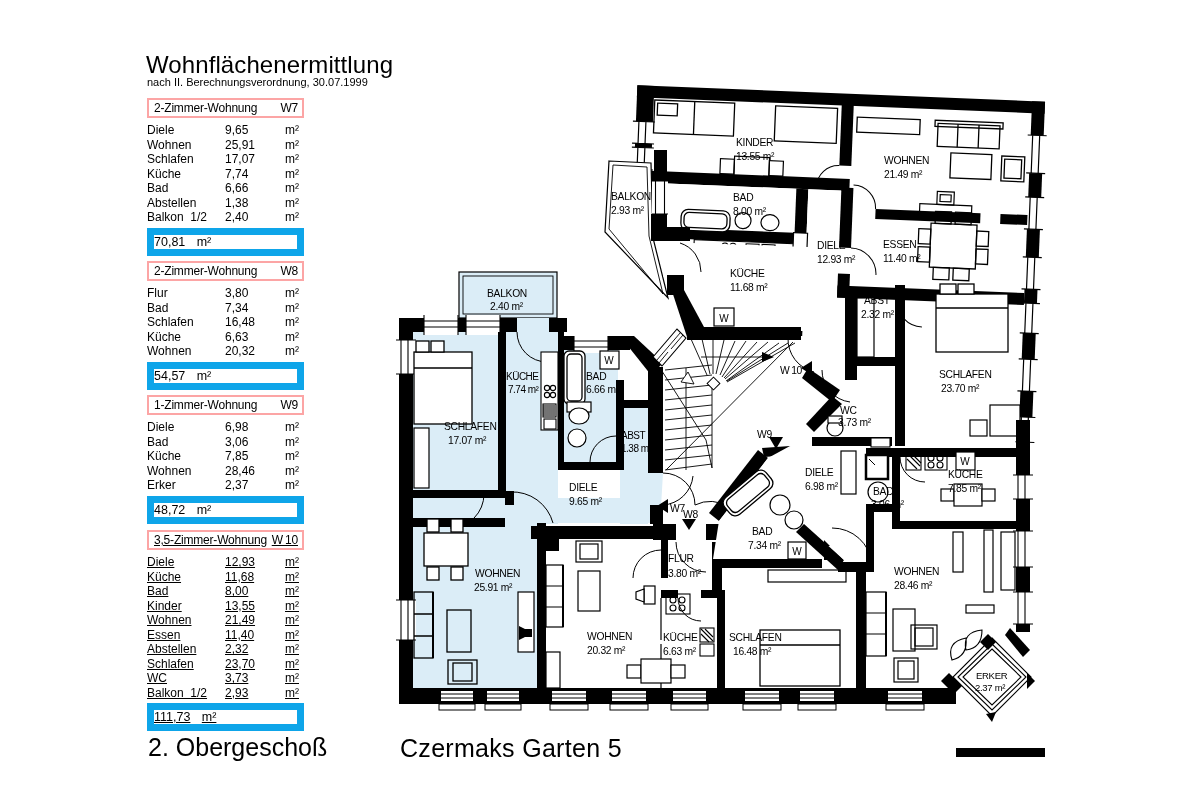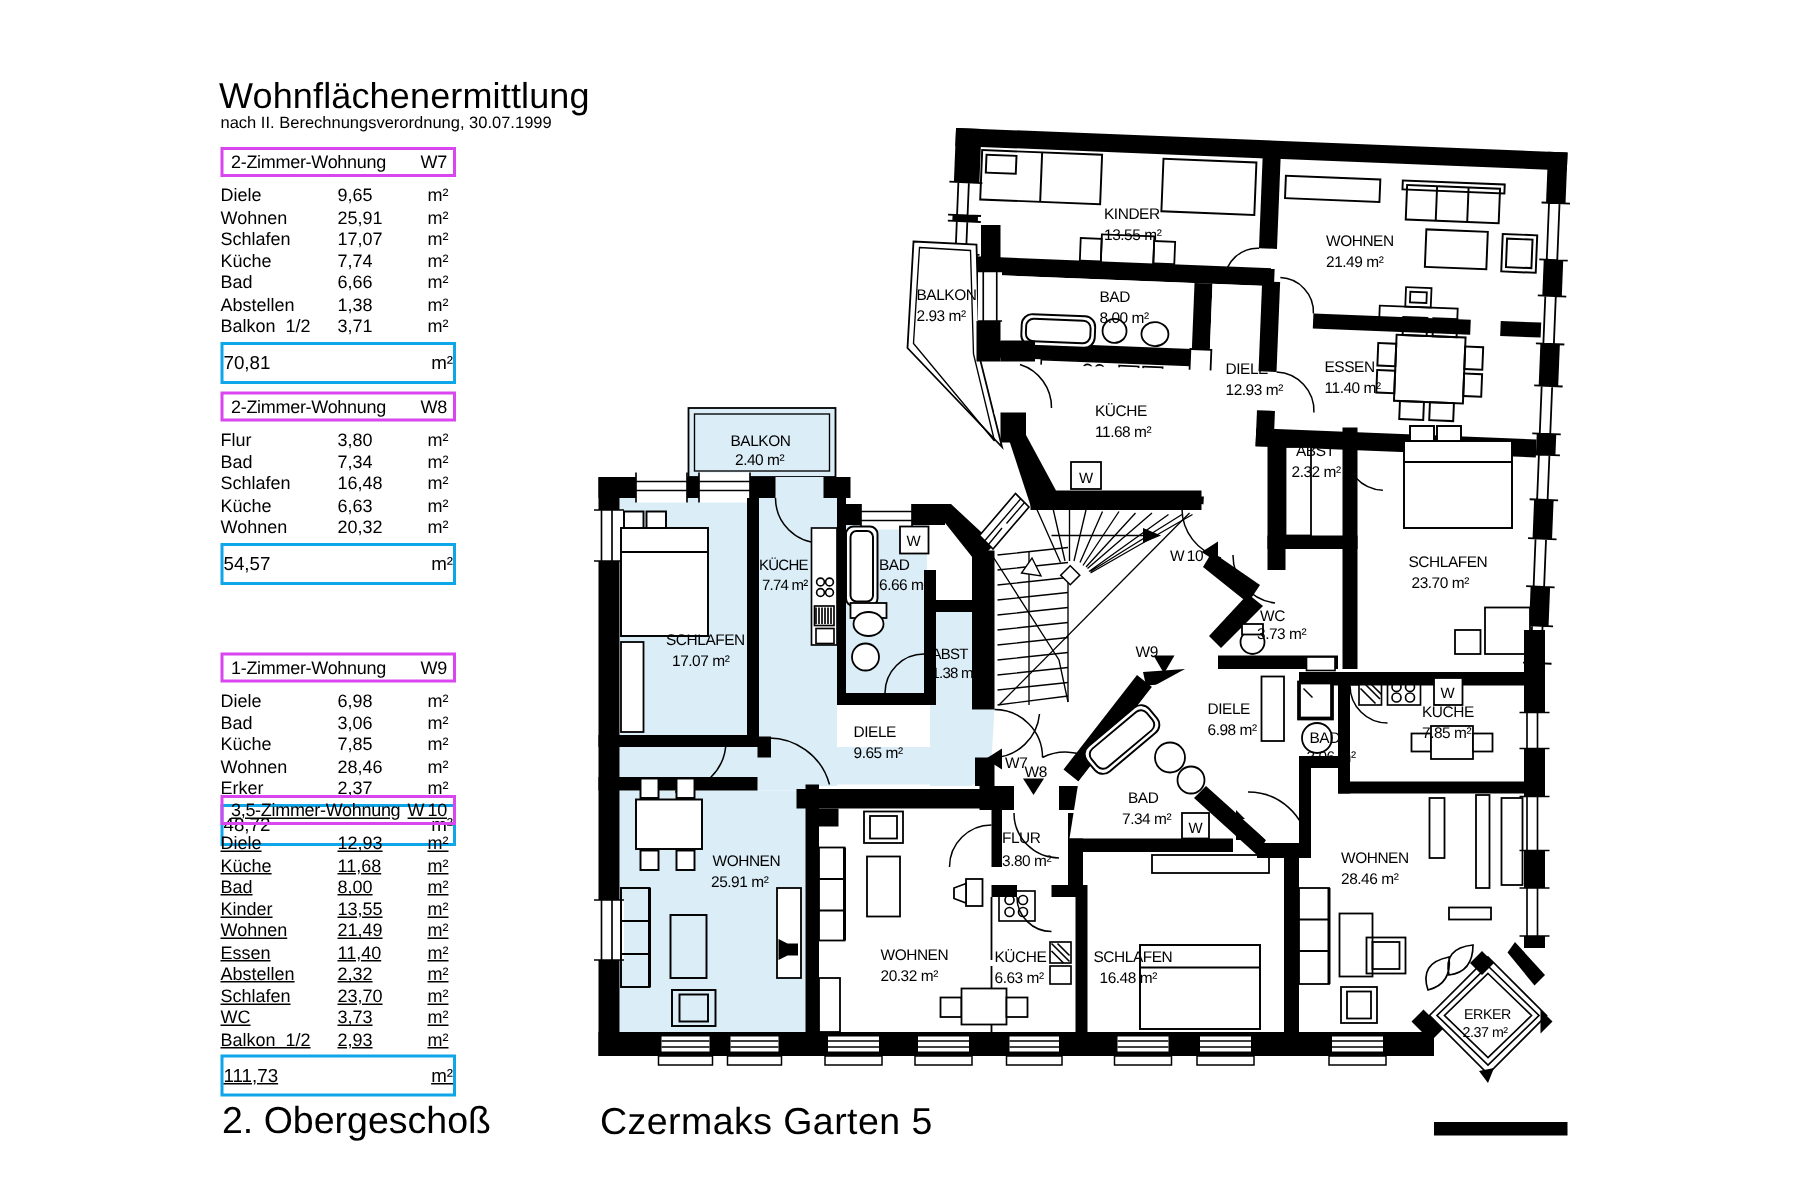"2-Zimmer-Wohnung" .hdr { border: 2px solid #d946ef -> 2px solid #fca5a5 }
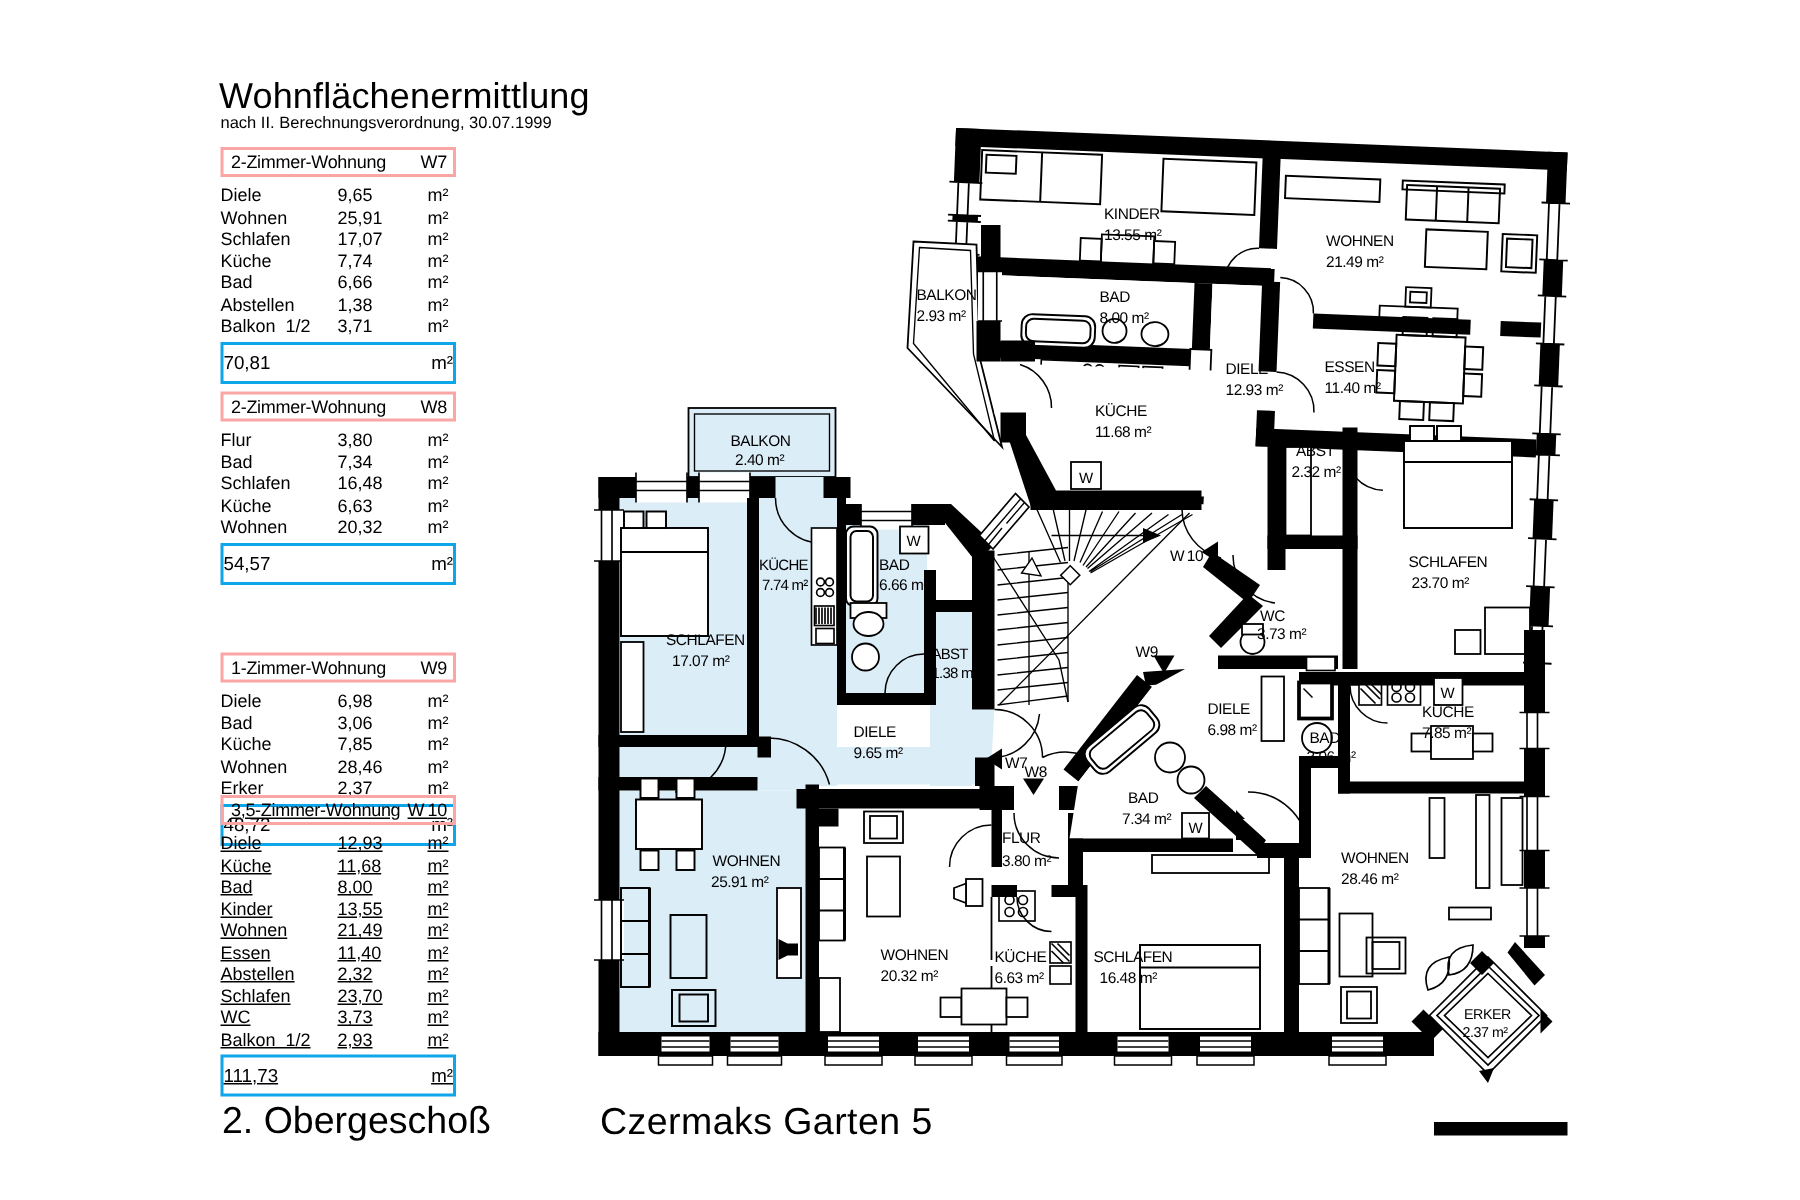"3,71" span.val { text: 3,71 -> 2,40 }
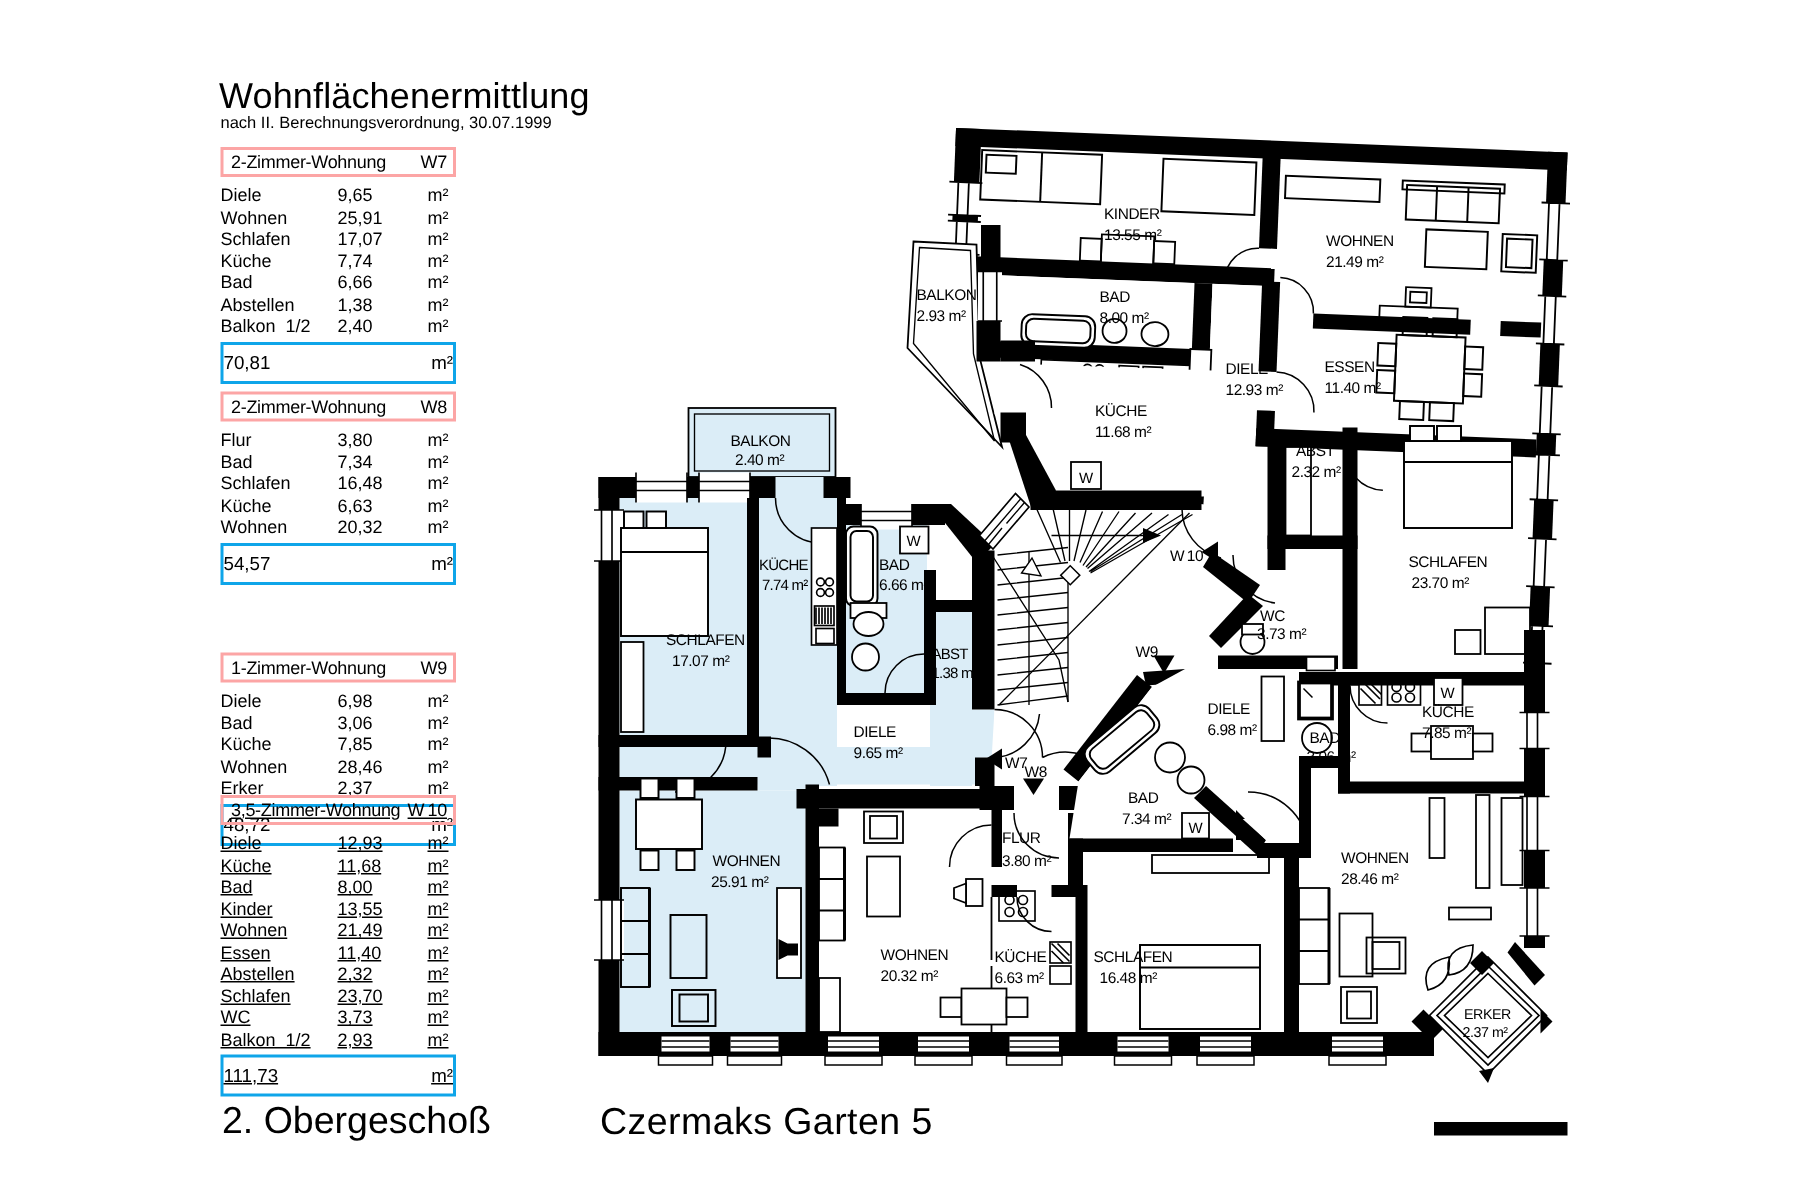"70,81" .sum { border: 2px solid #0ea5e9 -> 7px solid #0ea5e9; justify-content: space-between -> flex-start }
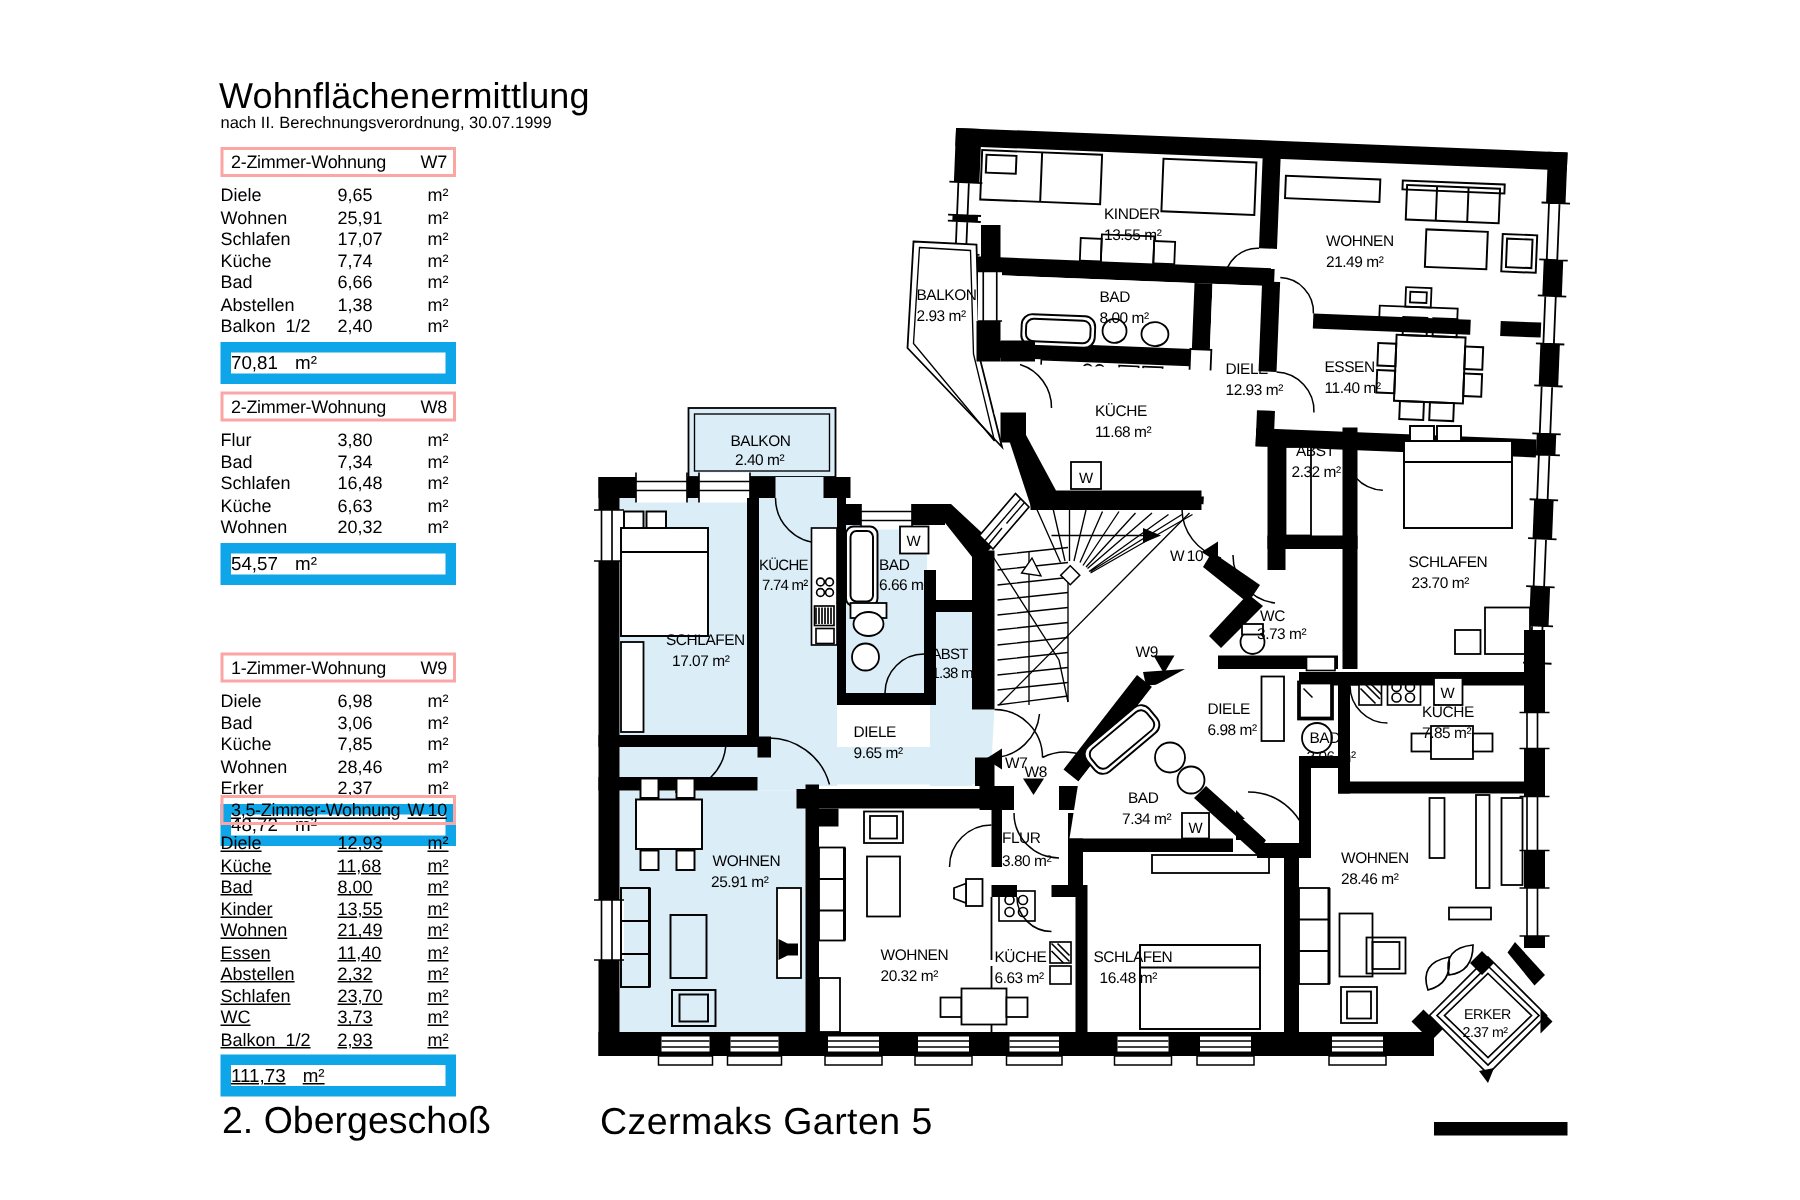"1-Zimmer-Wohnung" div.tbl { margin-top: 40px -> none }
